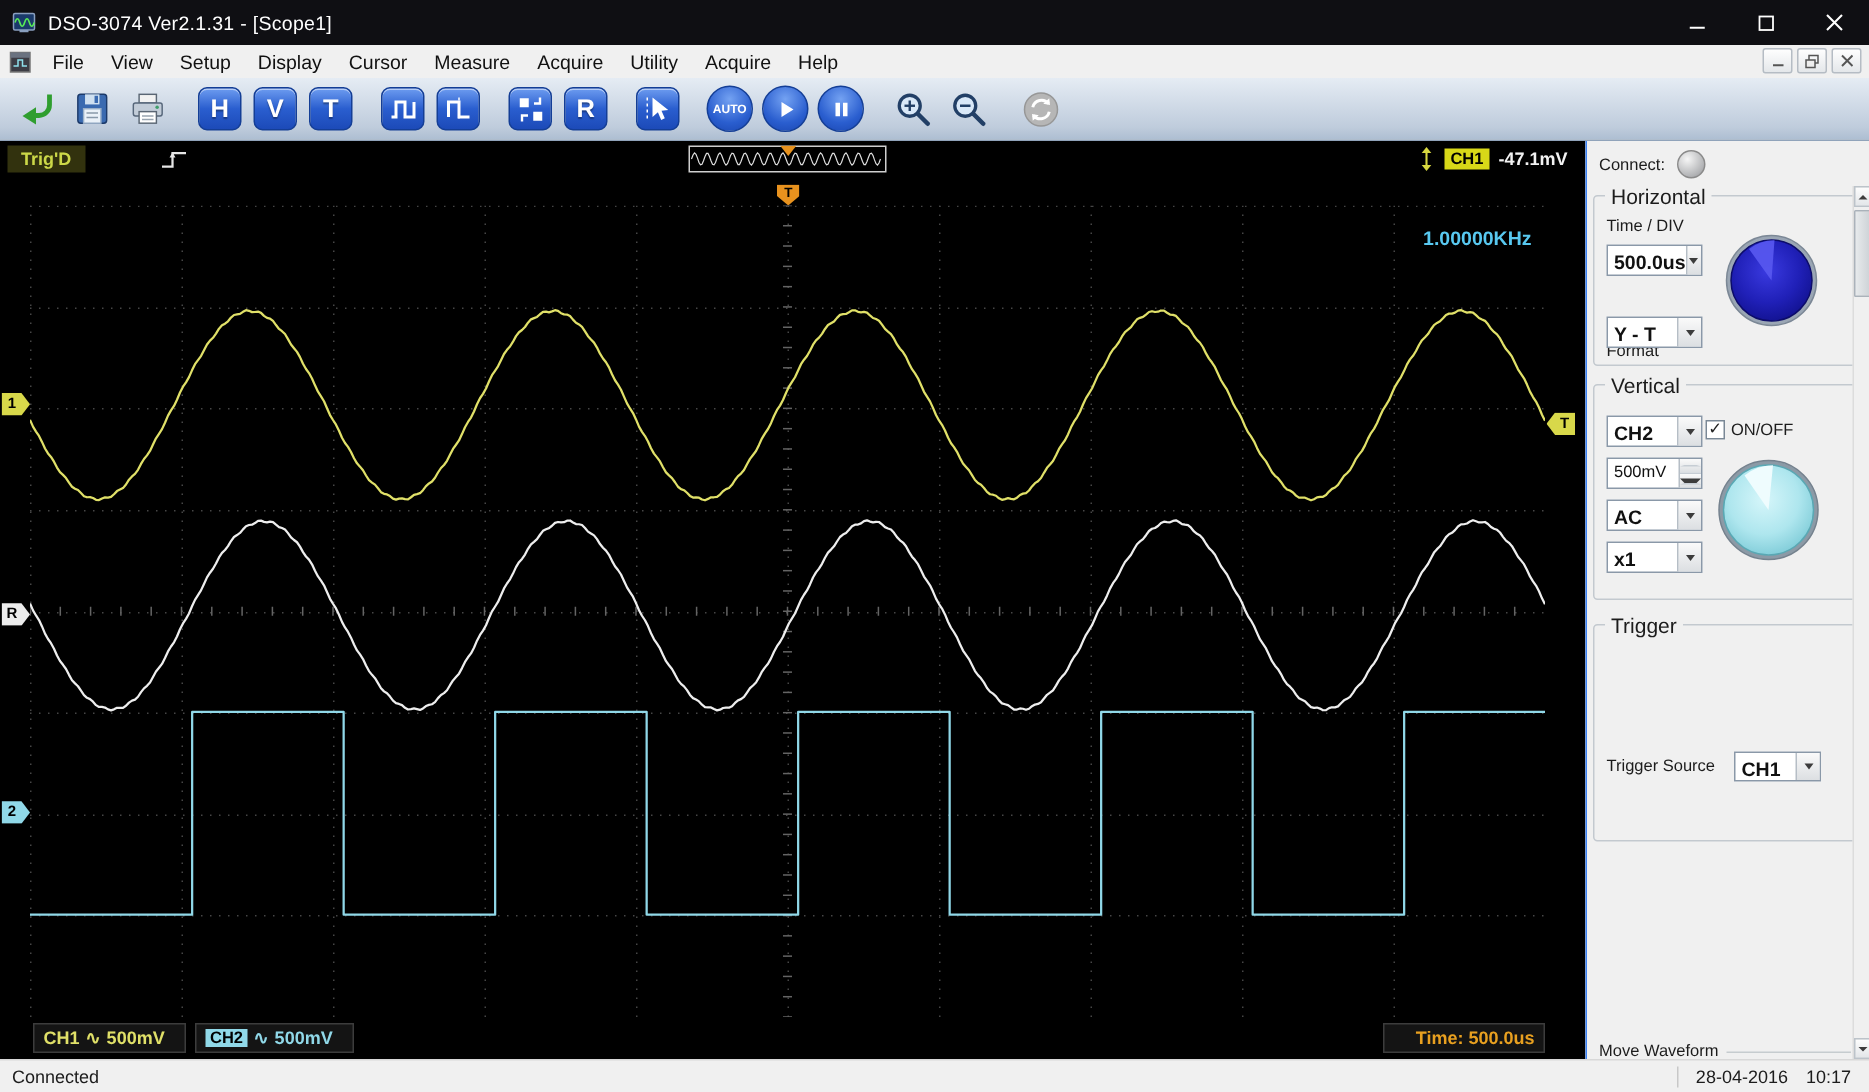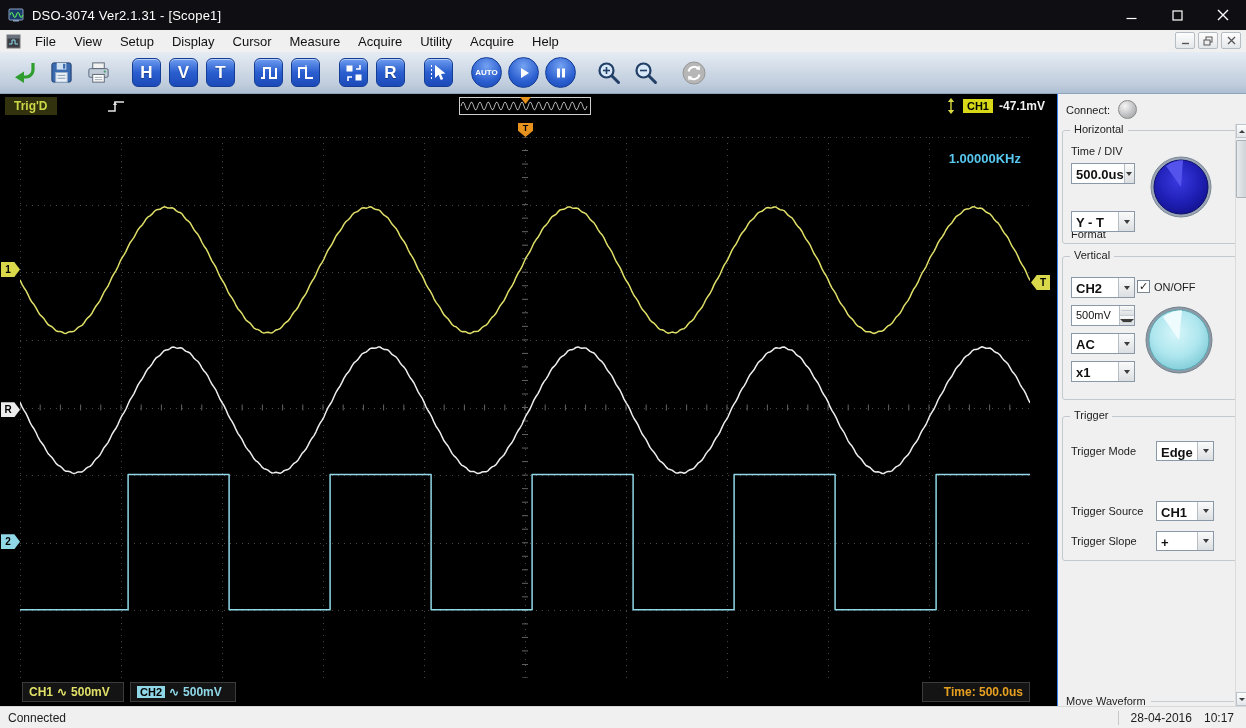"Horizontal" .gtitle { font-size: 11px -> 14px }
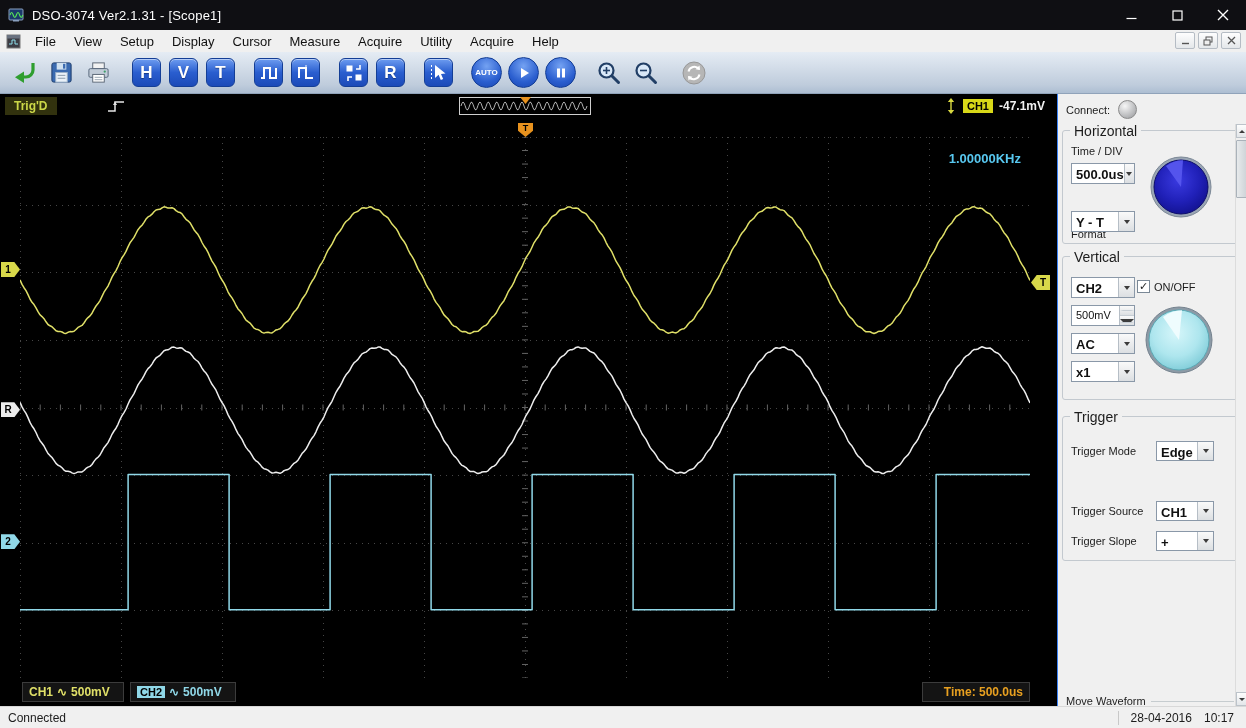"Trigger Mode" div.trow { html: <div> <span>Trigger Mode</span> <div> <span>Edge</span> <span> <span></span> </span> </div> </div> -> none }
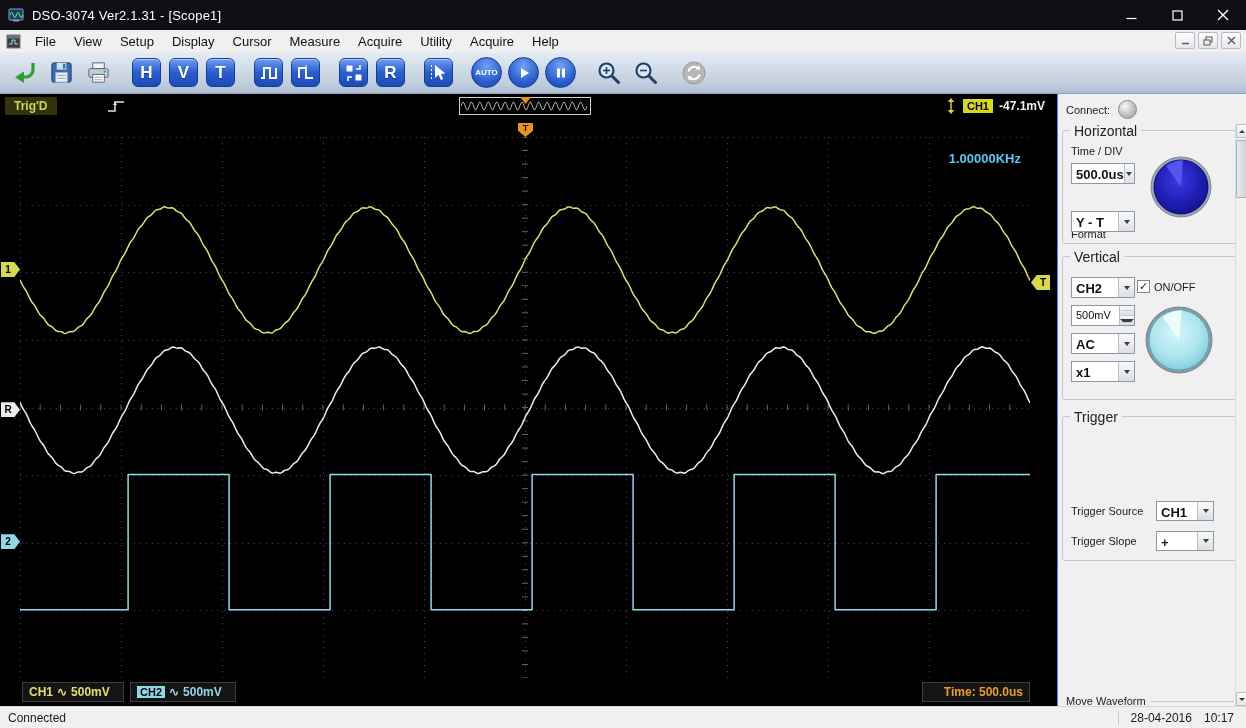"Trigger Slope" div.trow { html: <div> <span>Trigger Slope</span> <div> <span>+</span> <span> <span></span> </span> </div> </div> -> none }
